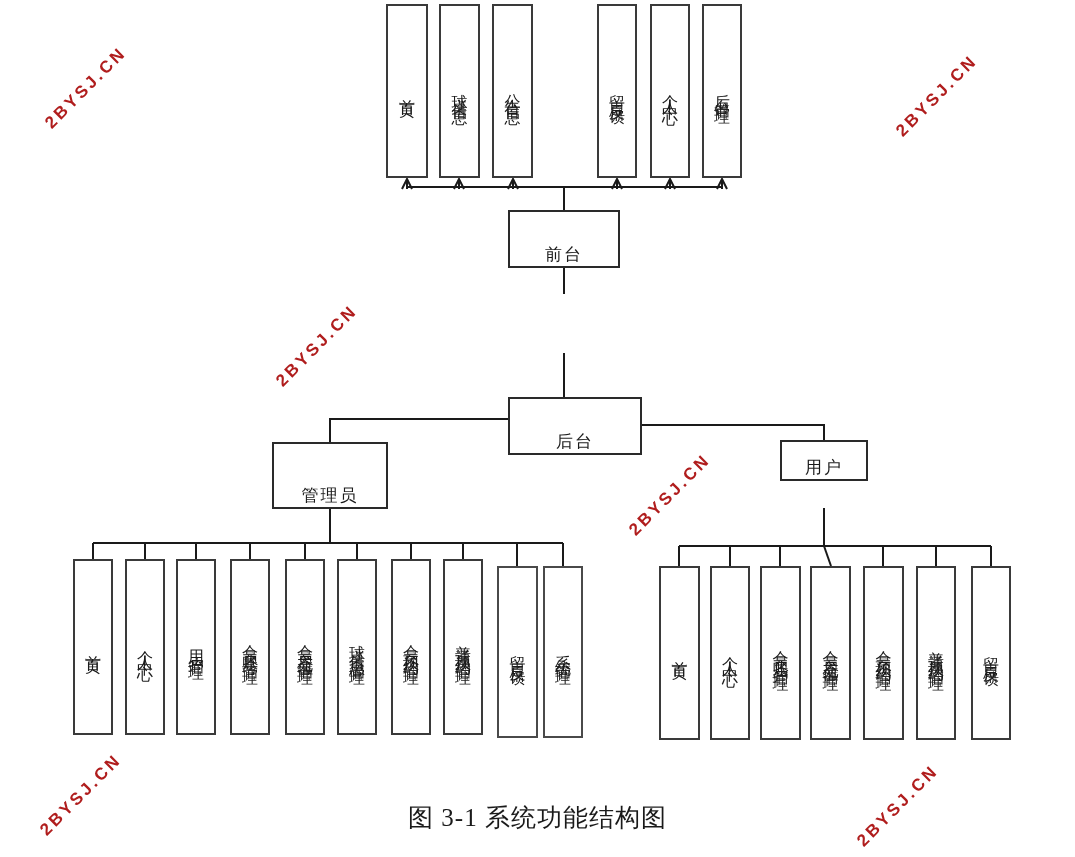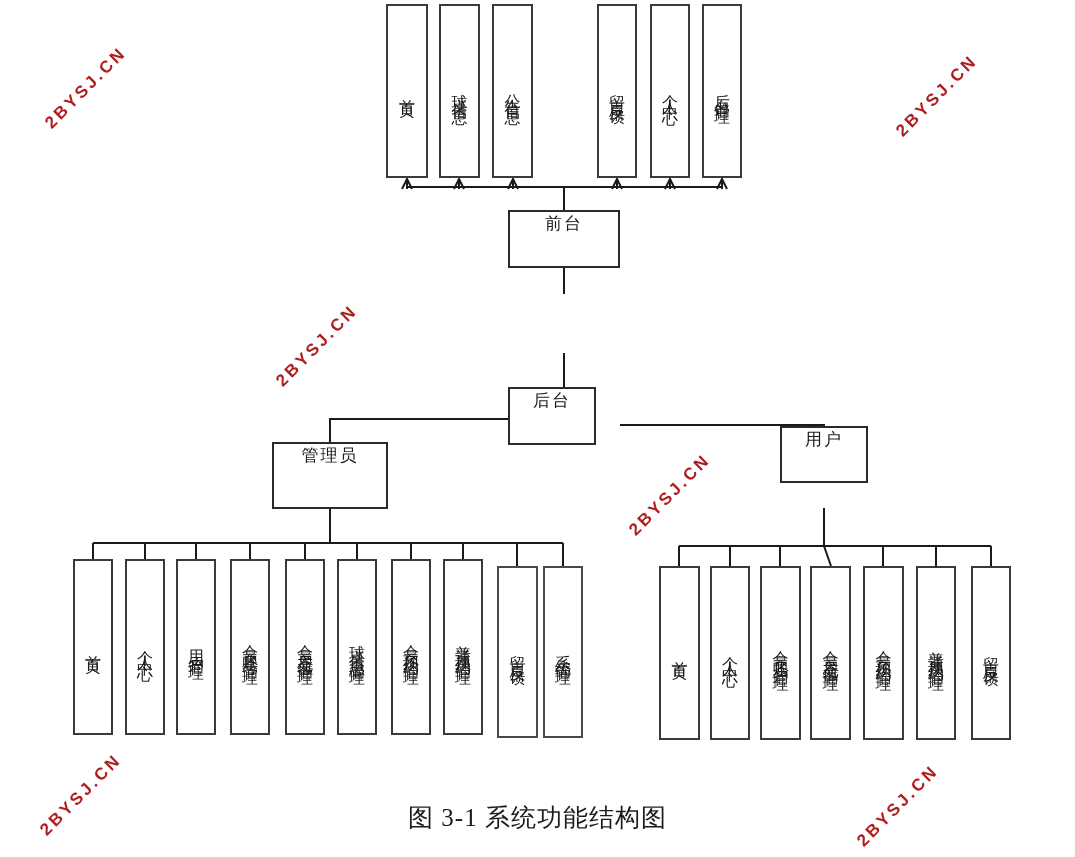"前台" .hbox { align-items: flex-start -> flex-end }
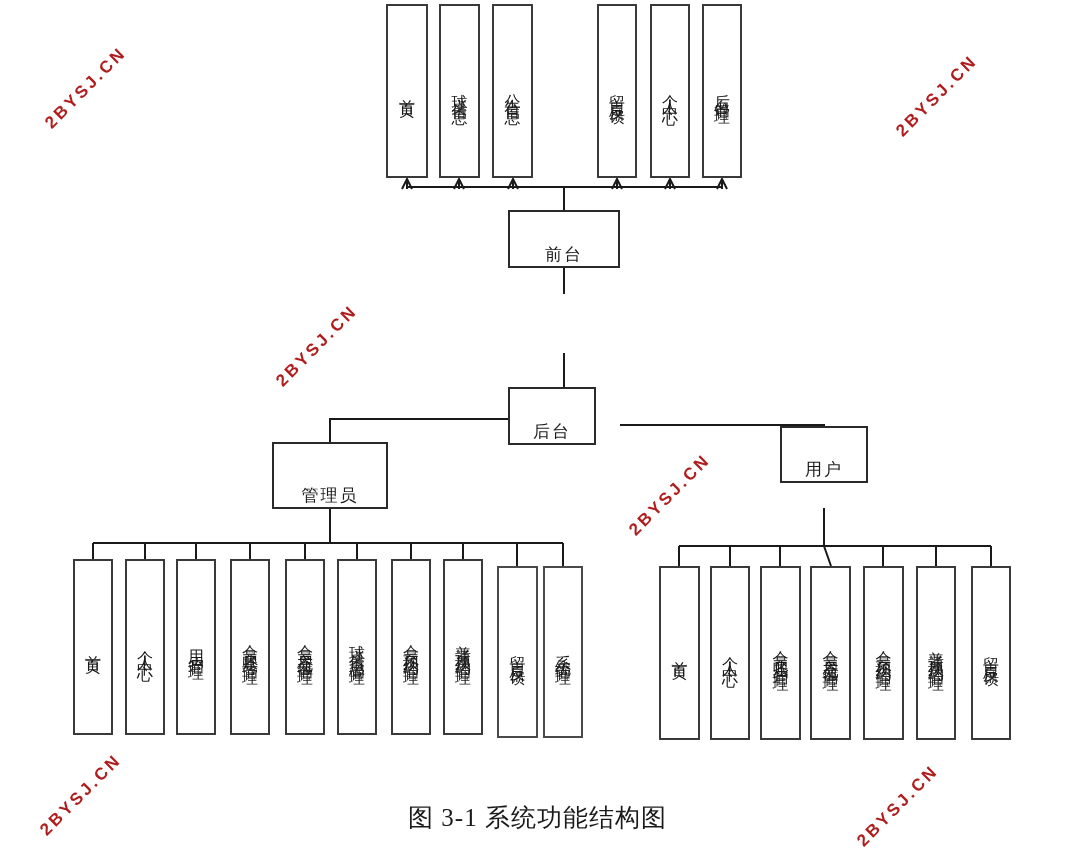"后台" div.hbox { top: 387px -> 397px; width: 88px -> 134px }
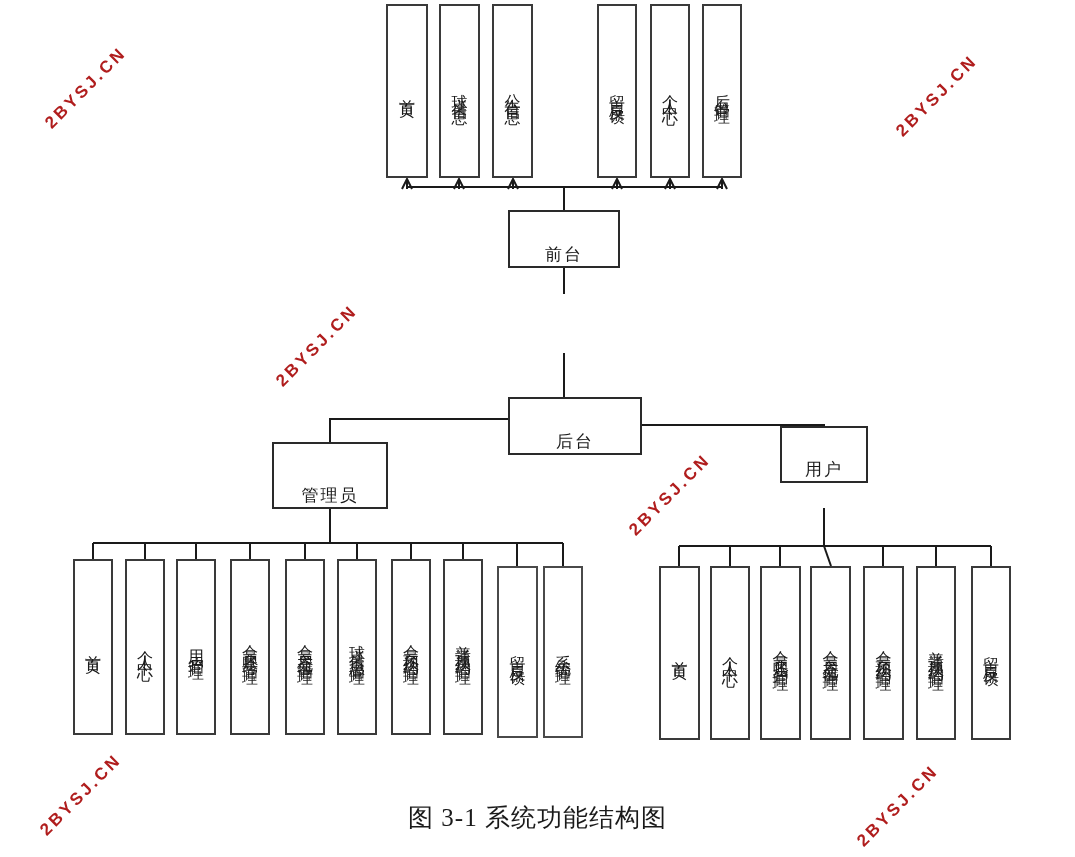"用户" div.hbox { height: 57px -> 41px; top: 426px -> 440px }
